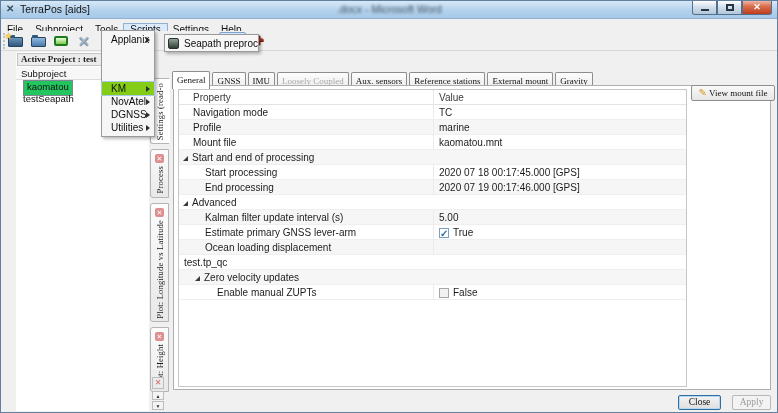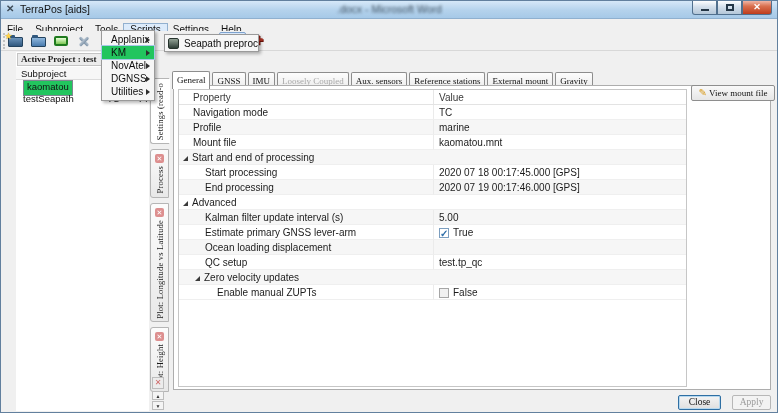"KM" .sm-item.hl { background: #22c55e -> #84cc16; margin-top: none -> 36px }
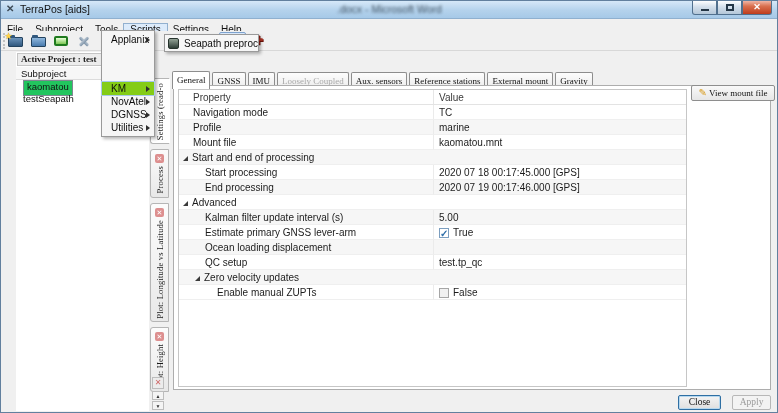"QC setup" div.gcell-p { html: <div>QC setup</div> -> none }
